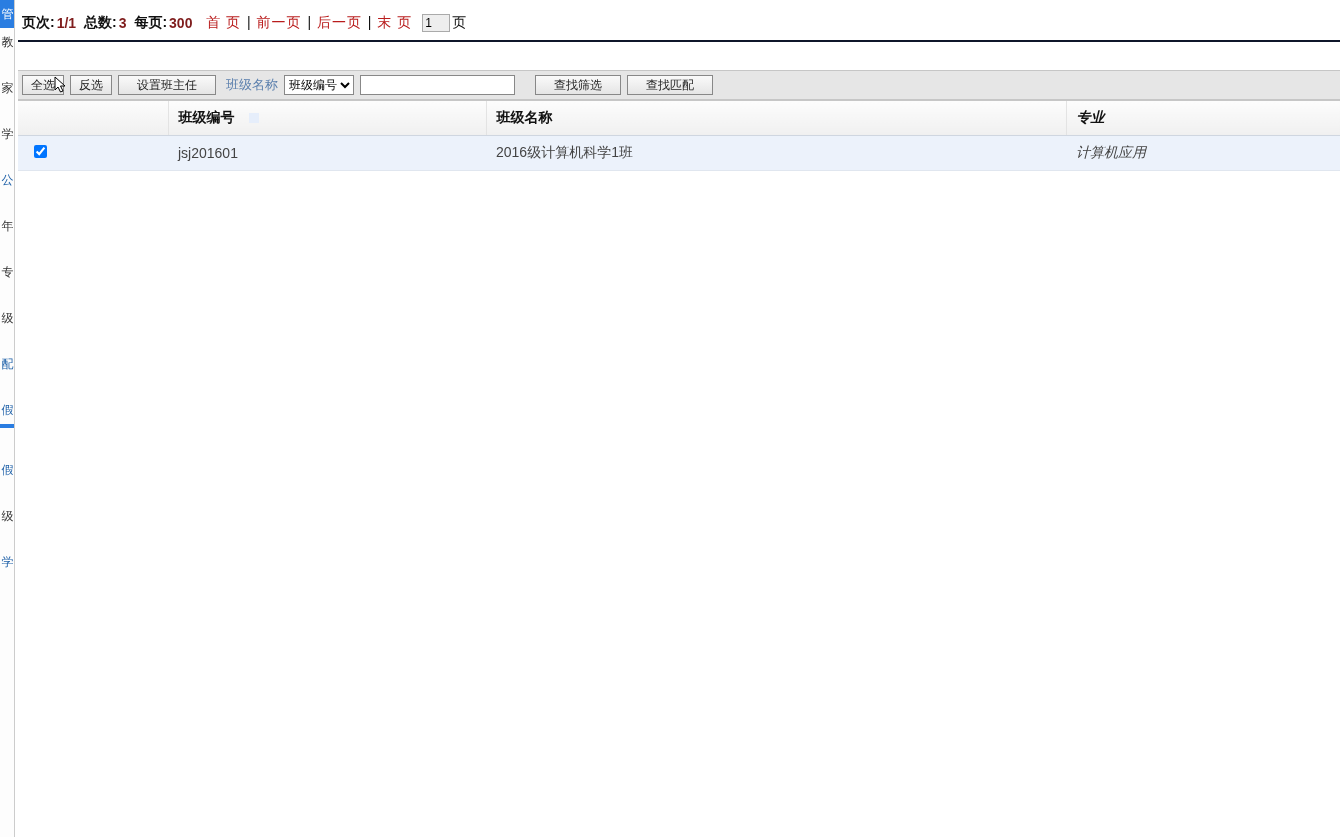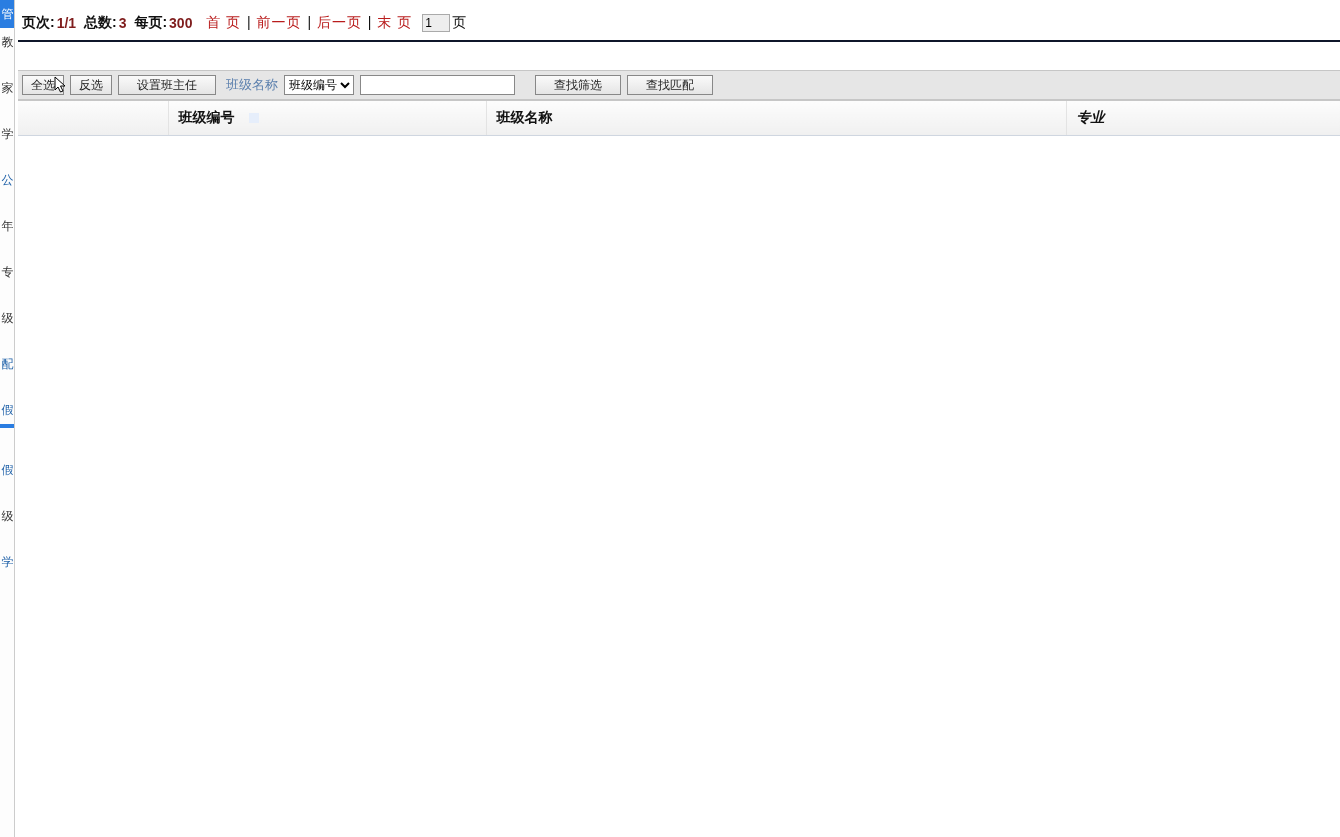"jsj201601" tr { html: none -> <tr> <td><input></td> <td>jsj201601</td> <td>2016级计算机科学1班</td> <td>计算机应用</td> </tr> }
